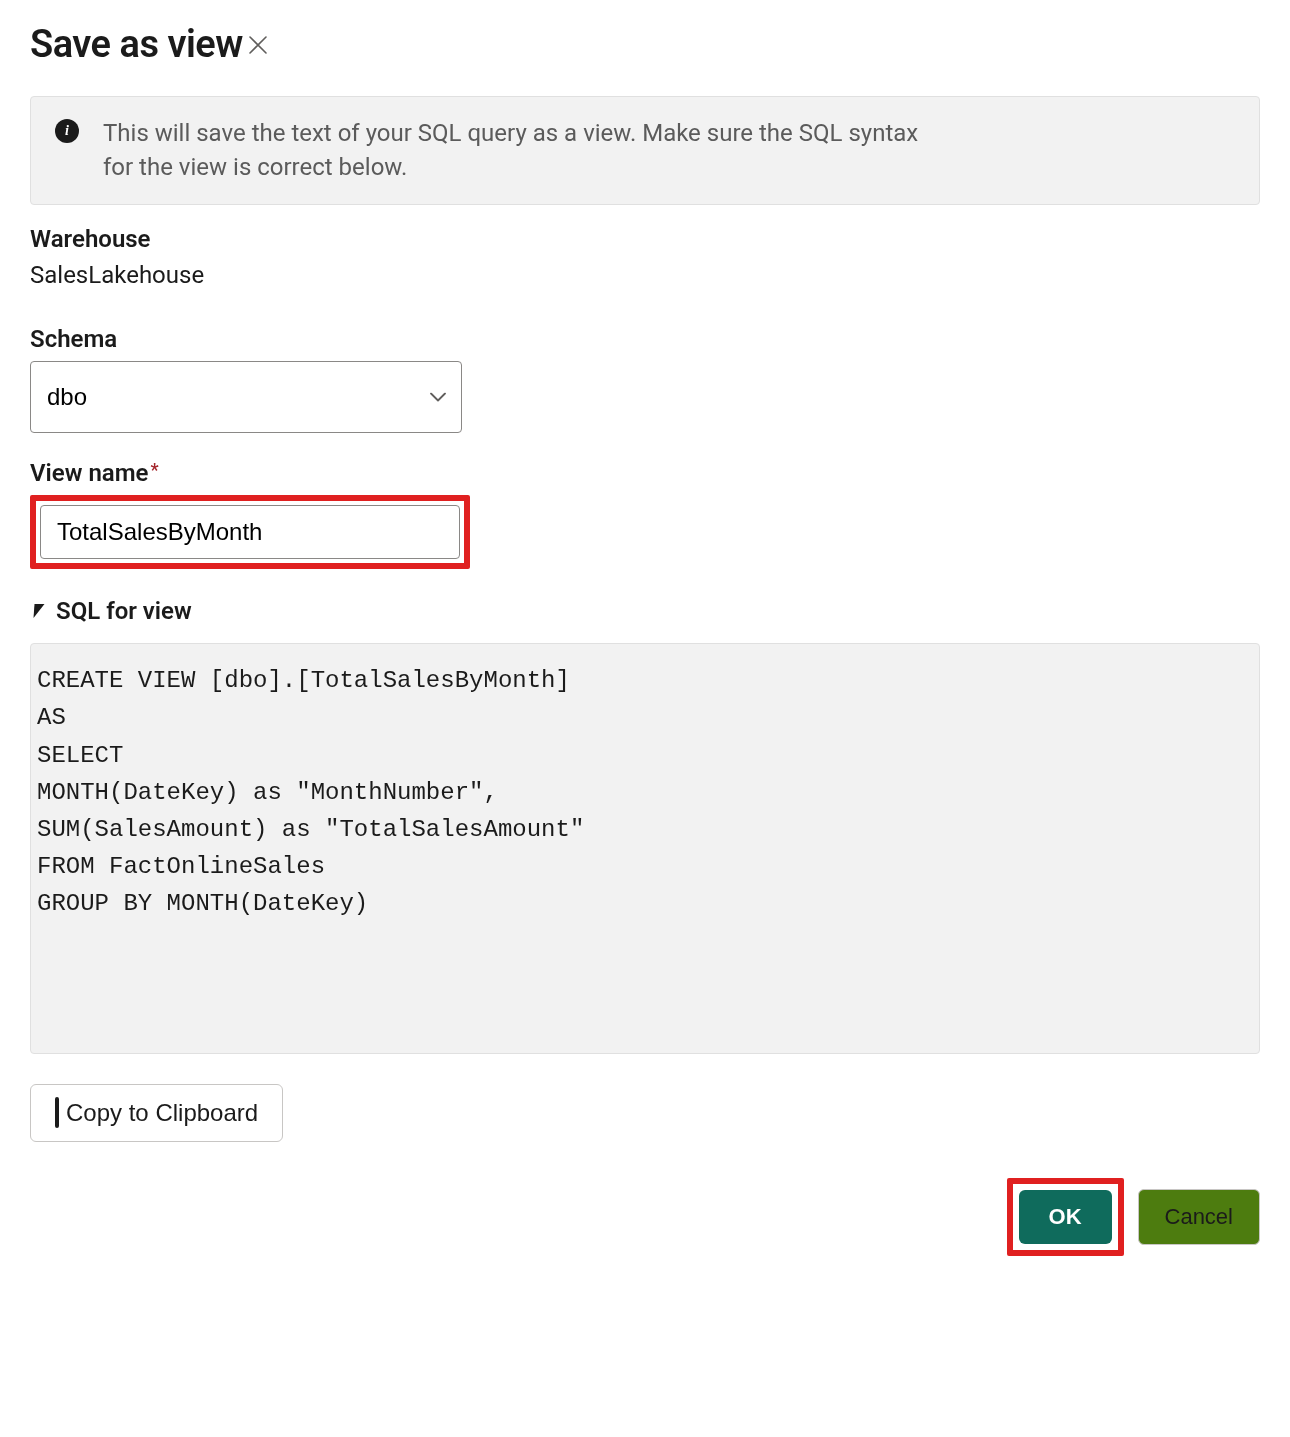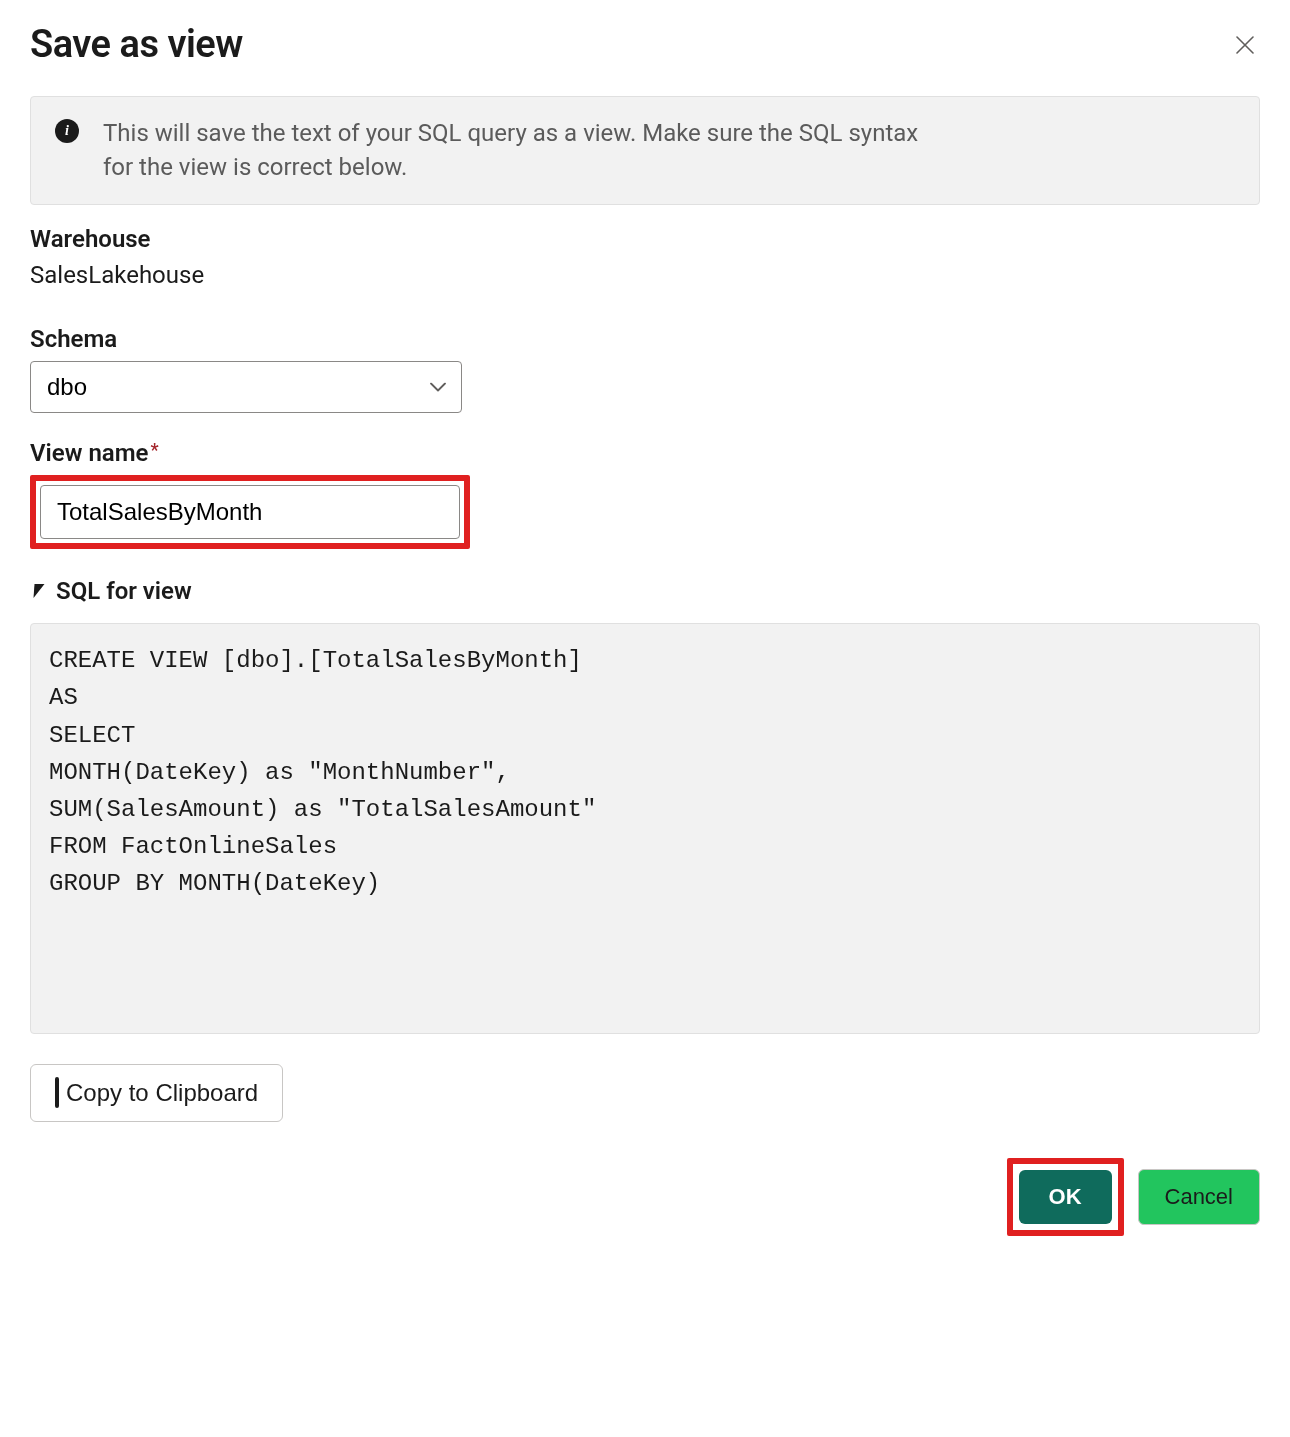"Save as view" .dialog-header { justify-content: space-between -> none }
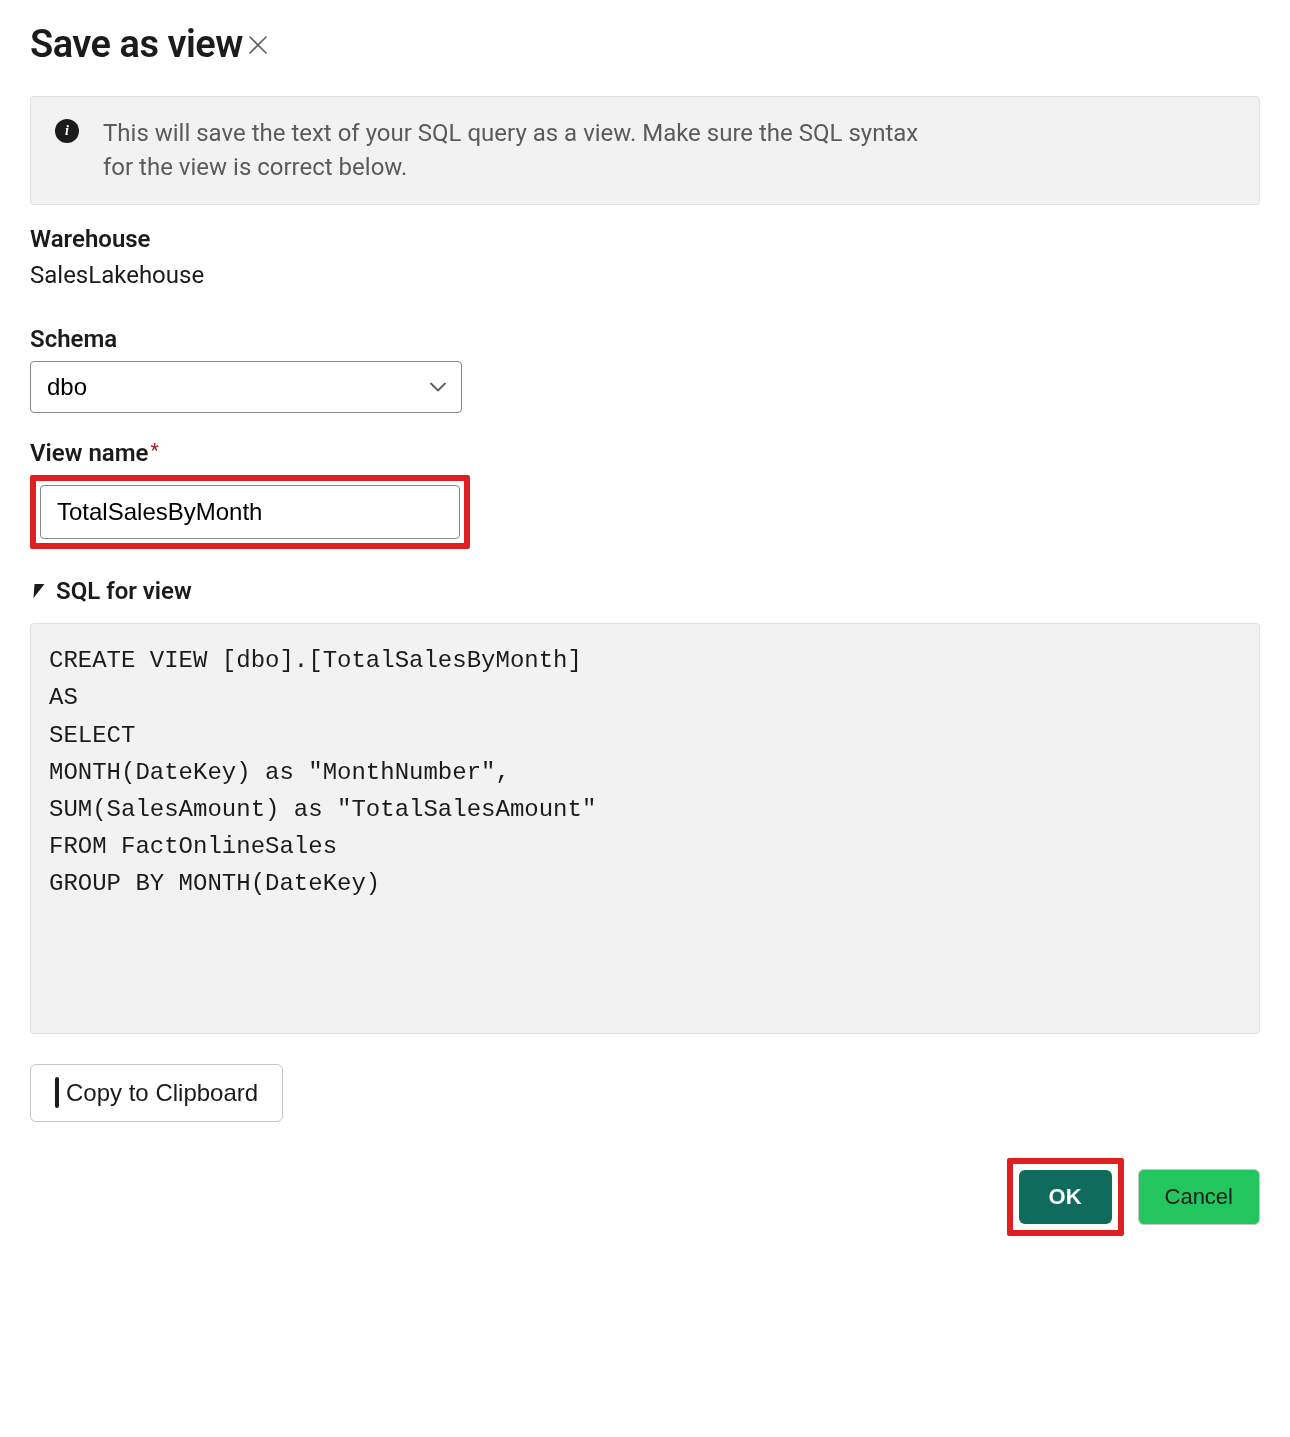"dbo" .select-field { height: 52px -> 72px }
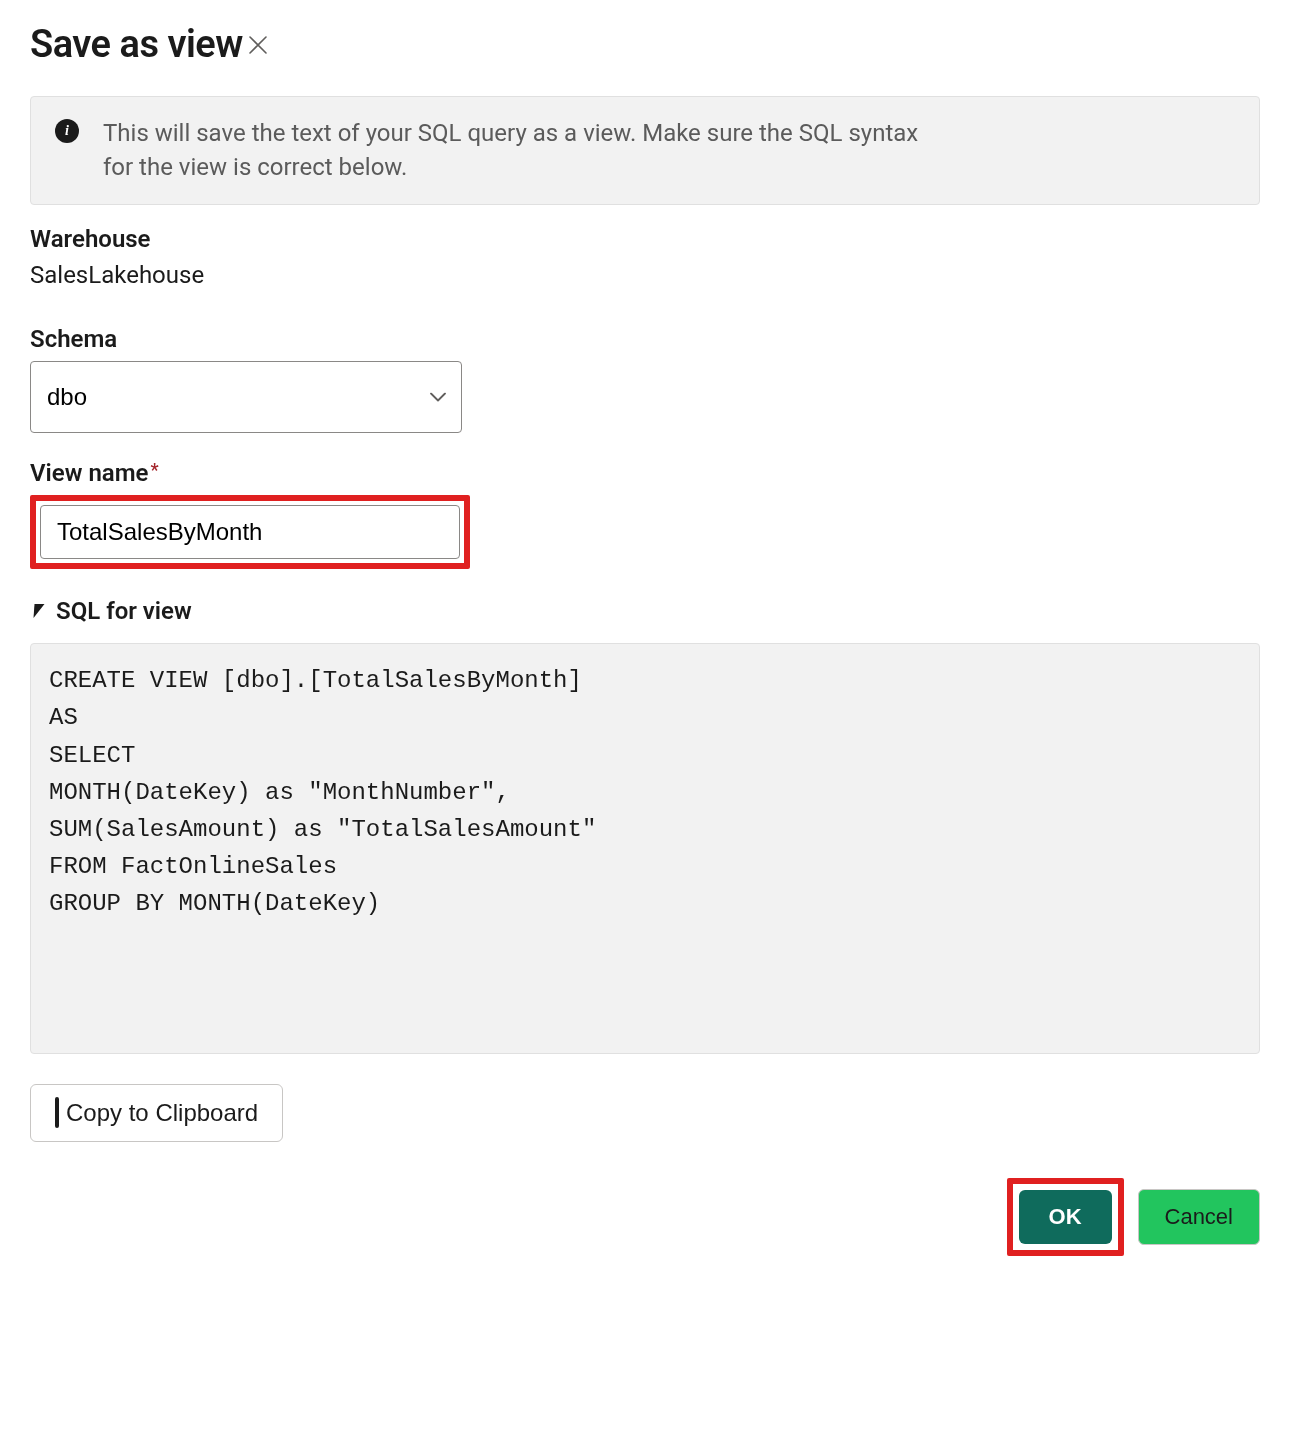"CREATE VIEW [dbo].[TotalSalesByMonth]" .sql-box { padding: 18px 18px 130px 18px -> 18px 18px 130px 6px }
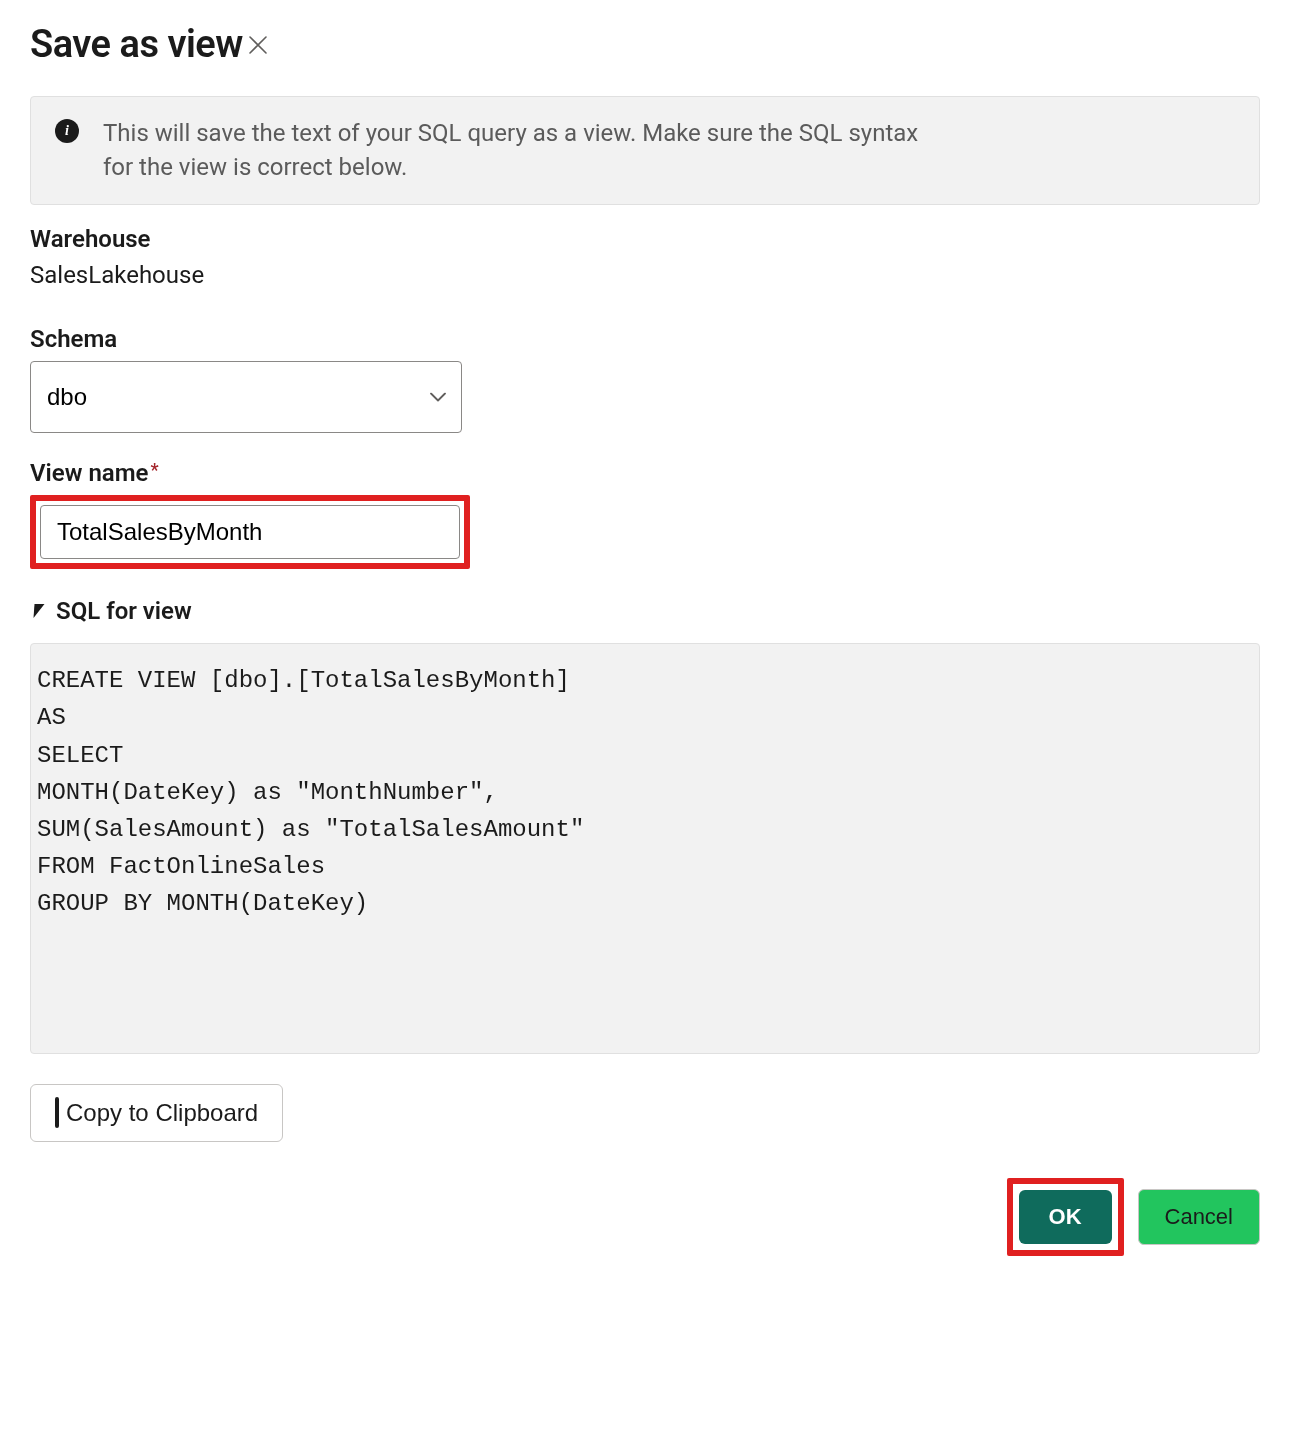"Cancel" .cancel-btn { background: #22c55e -> #4d7c0f }
